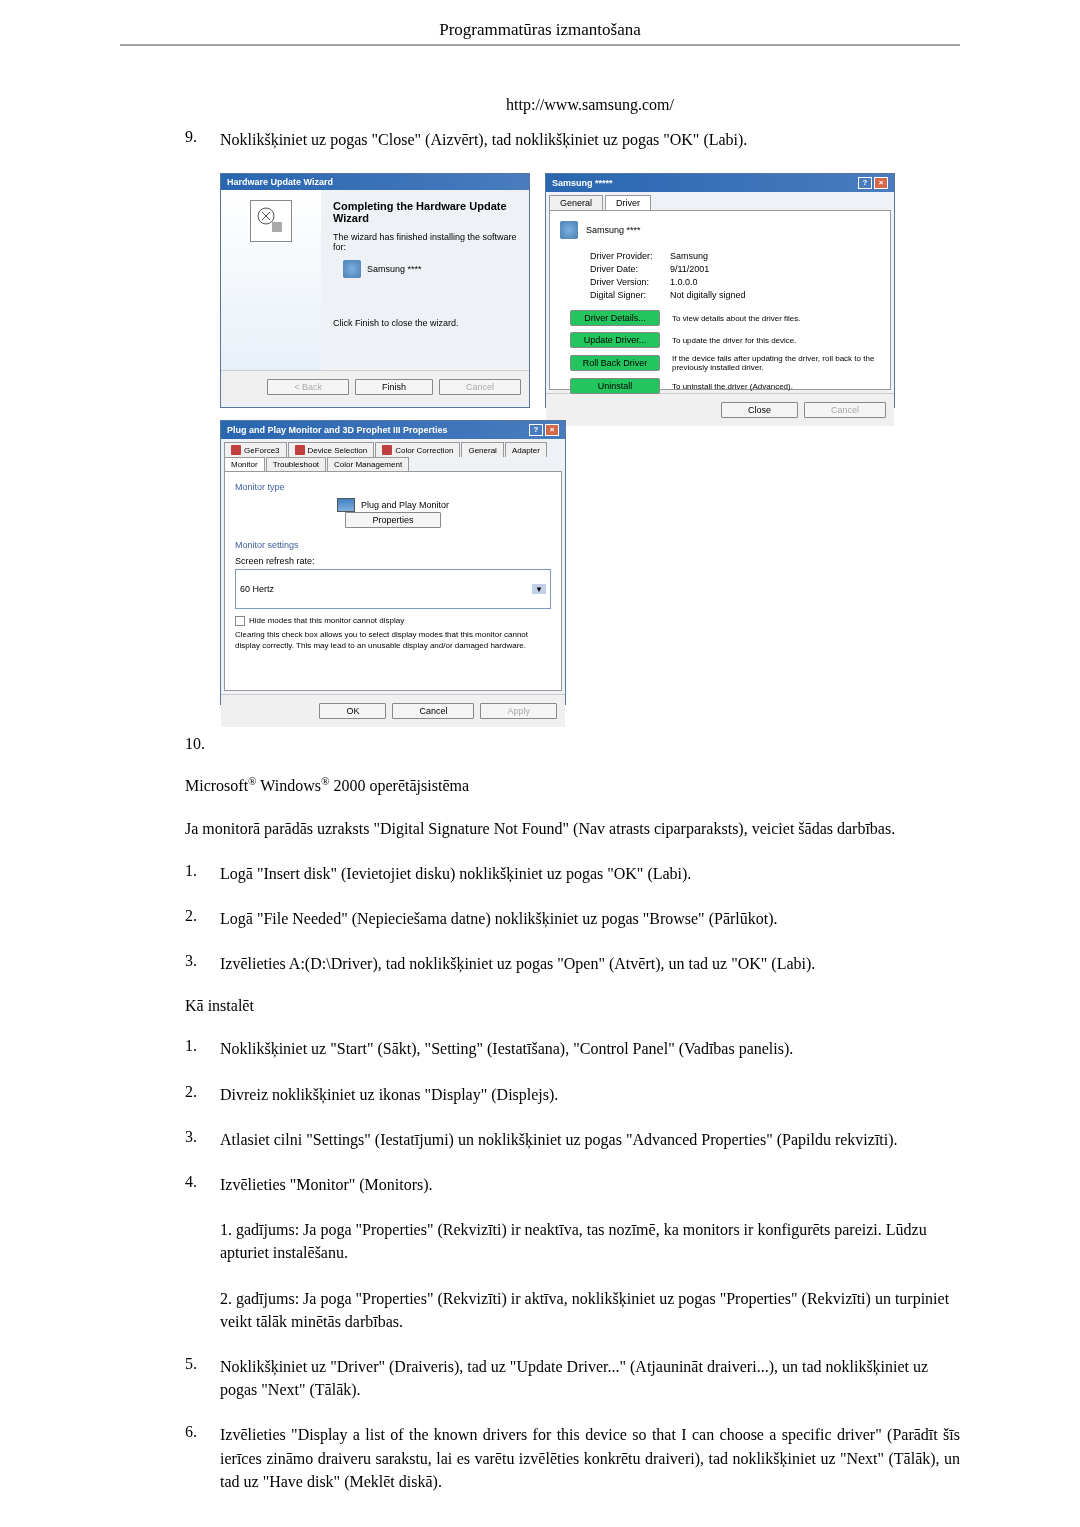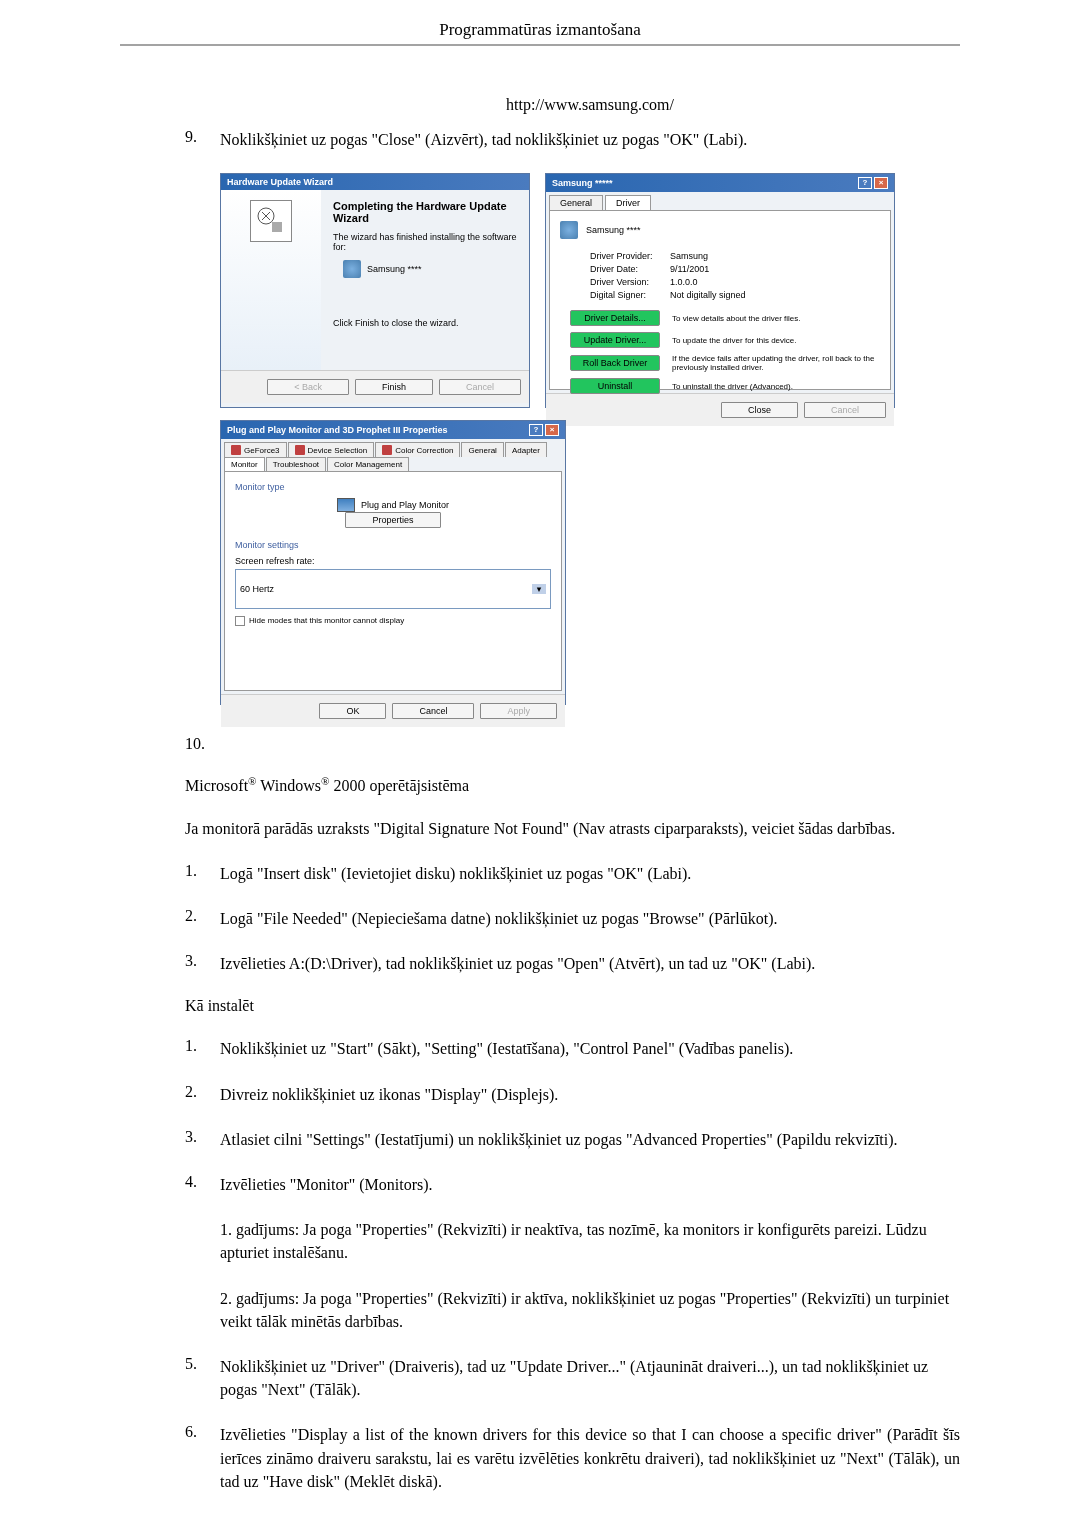"Clearing this check box allows" div.small-text { html: none -> <div>Clearing this check box allows you to select display modes that this monitor cannot display correctly. This may lead to an unusable display and/or damaged hardware.</div> }
